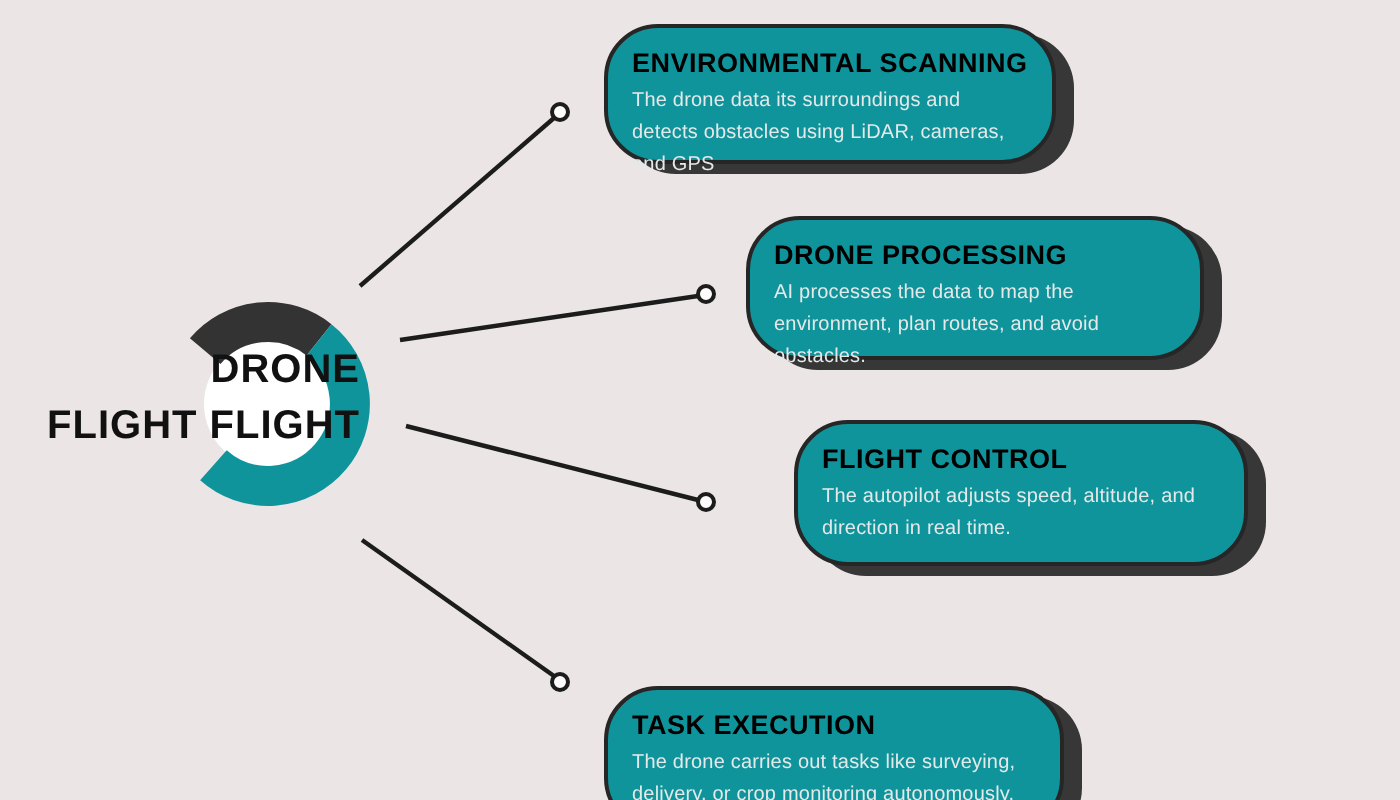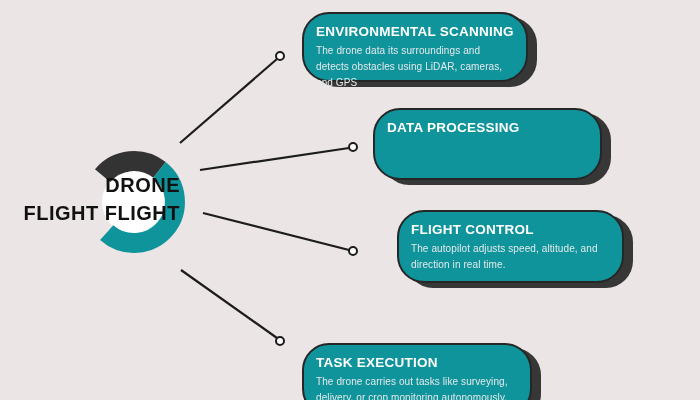"ENVIRONMENTAL SCANNING" .node-title { color: #ffffff -> #000000 }
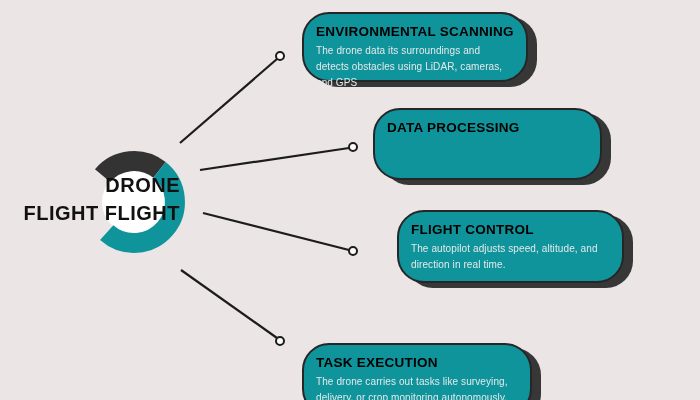"DATA PROCESSING" div.node-title { text: DATA -> DRONE }
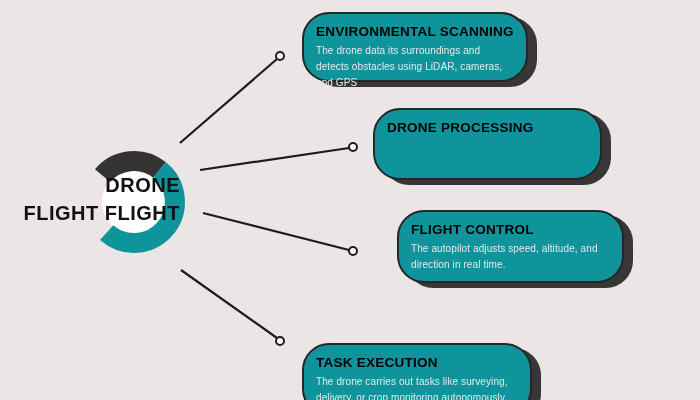"AI processes the data to" div.node-body { html: none -> <div>AI processes the data to map the environment, plan routes, and avoid obstacles.</div> }
